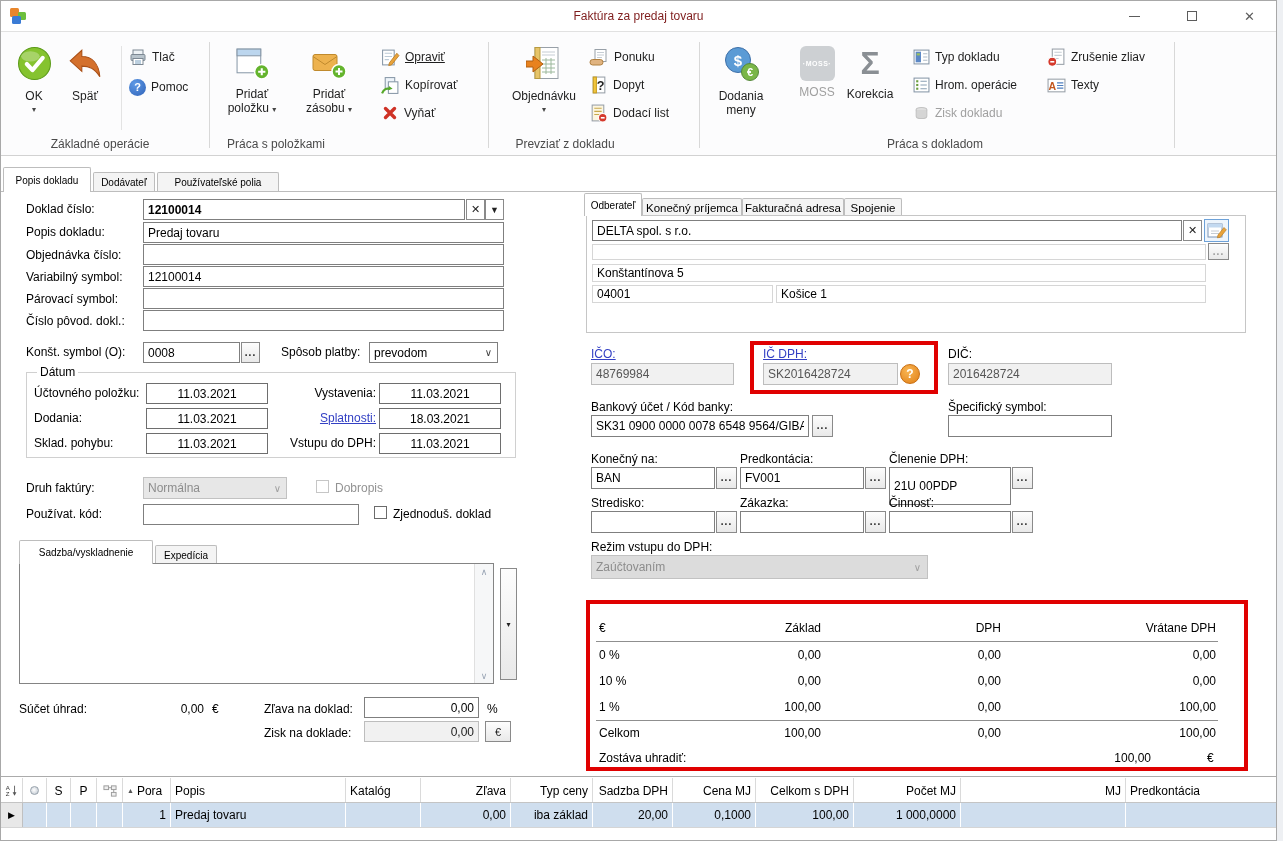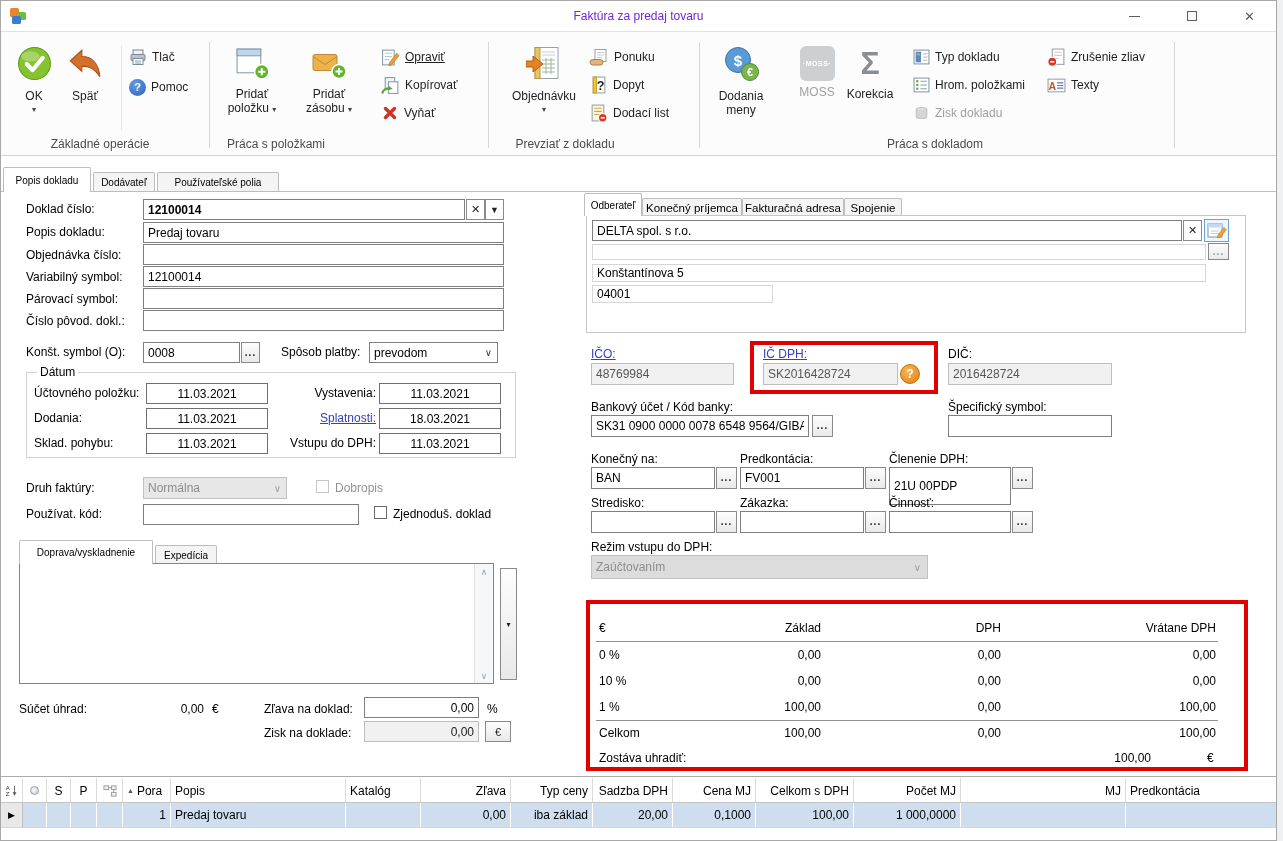"Faktúra za predaj tovaru" div.lbl { color: #6d28d9 -> #7f1d1d }
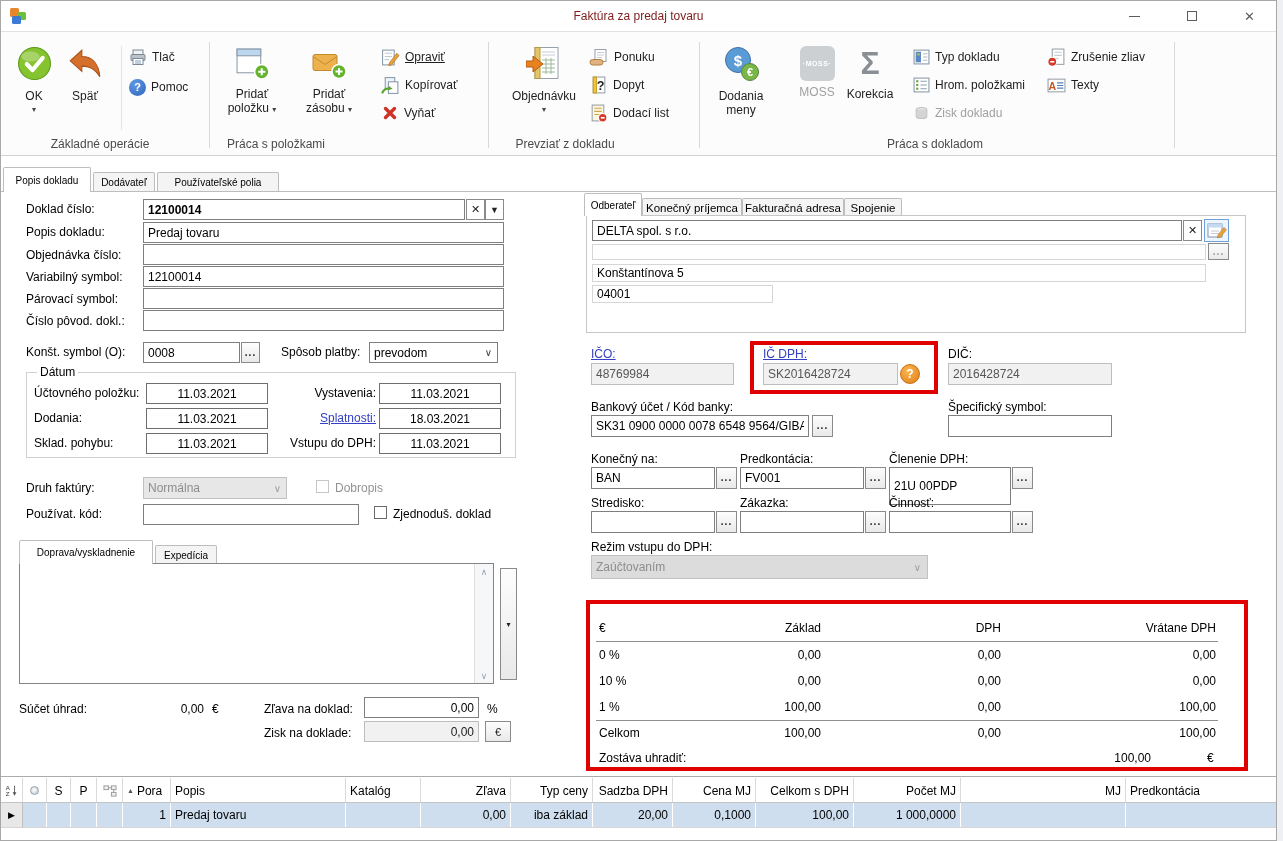"Hrom. položkami" span { text: položkami -> operácie }
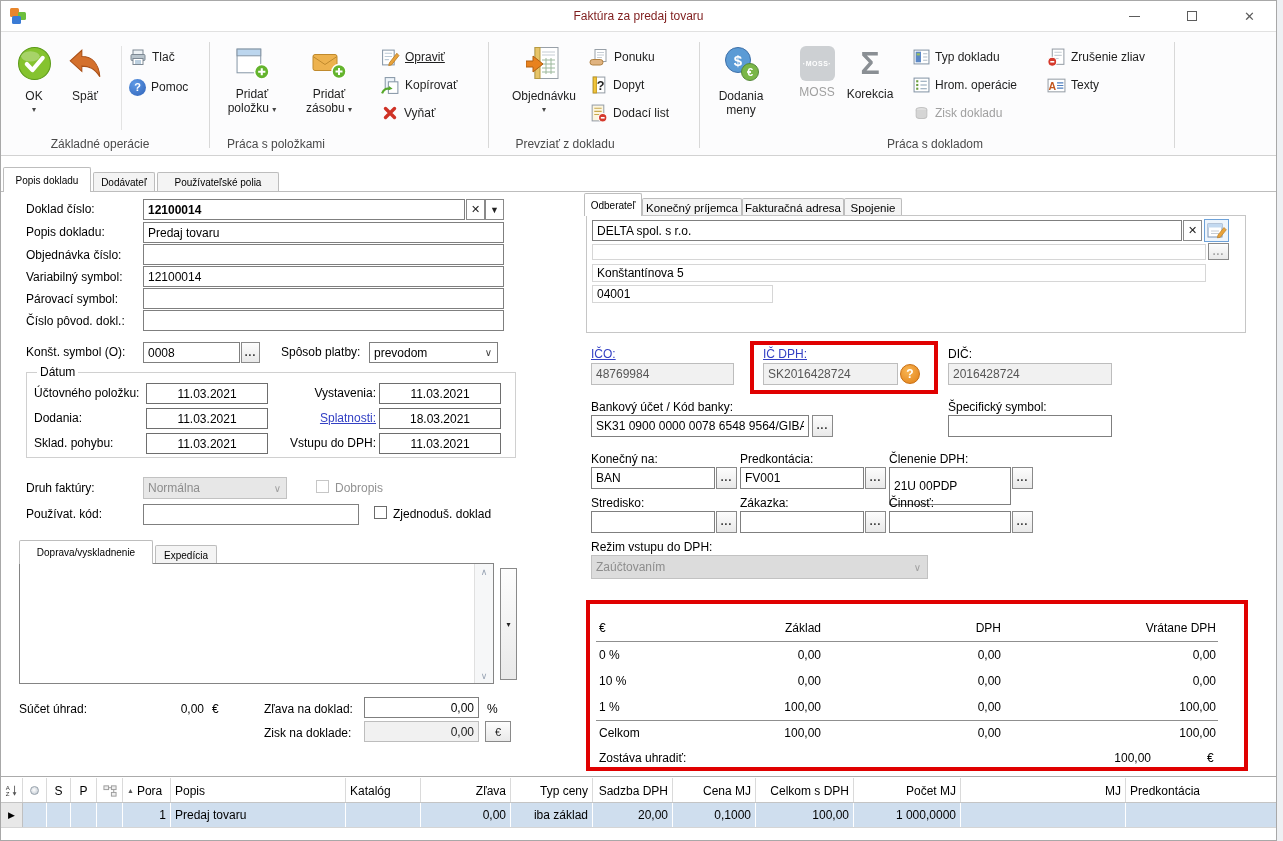"Košice 1" input.inp { html: none -> <input> }
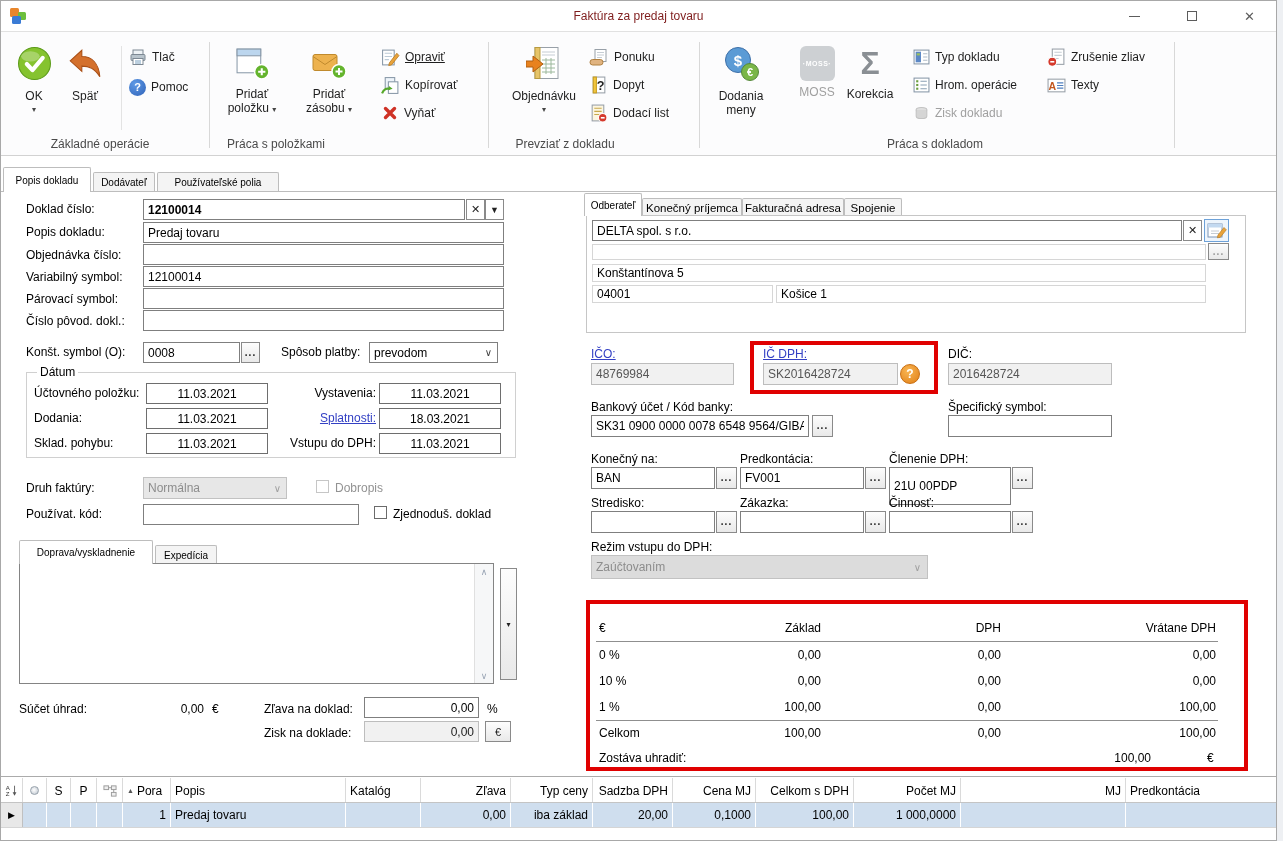"Doprava/vyskladnenie" span { text: Doprava/vyskladnenie -> Sadzba/vyskladnenie }
